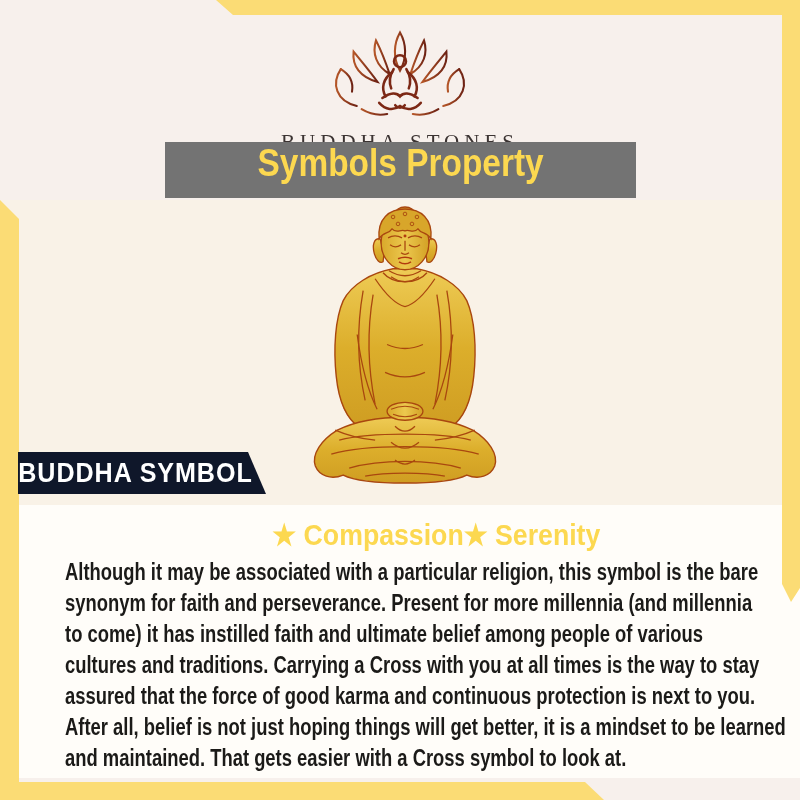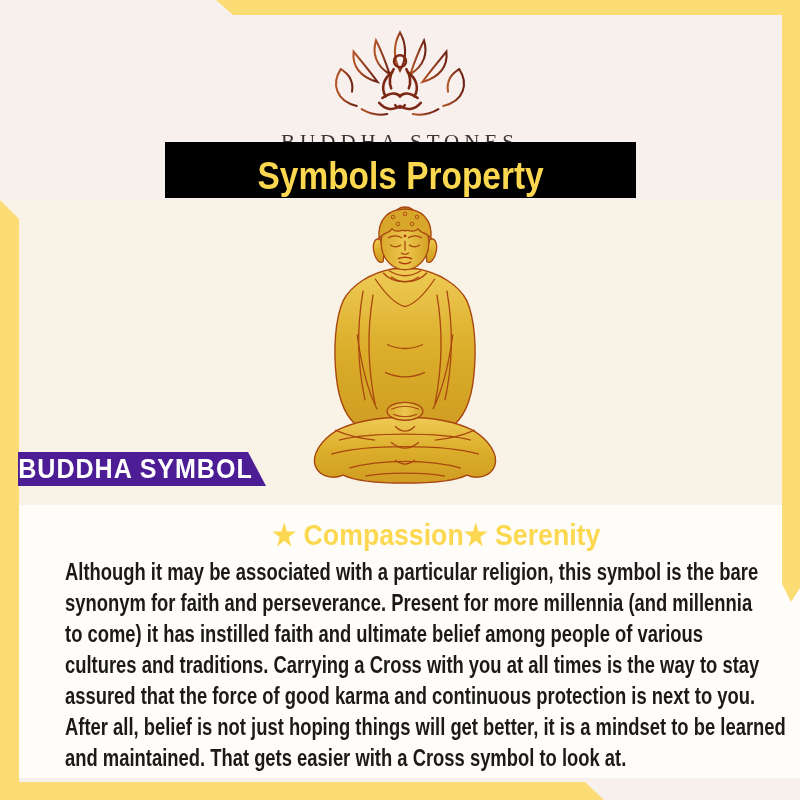"Symbols Property" .title-banner { align-items: flex-end -> flex-start; background: #000000 -> #737373 }
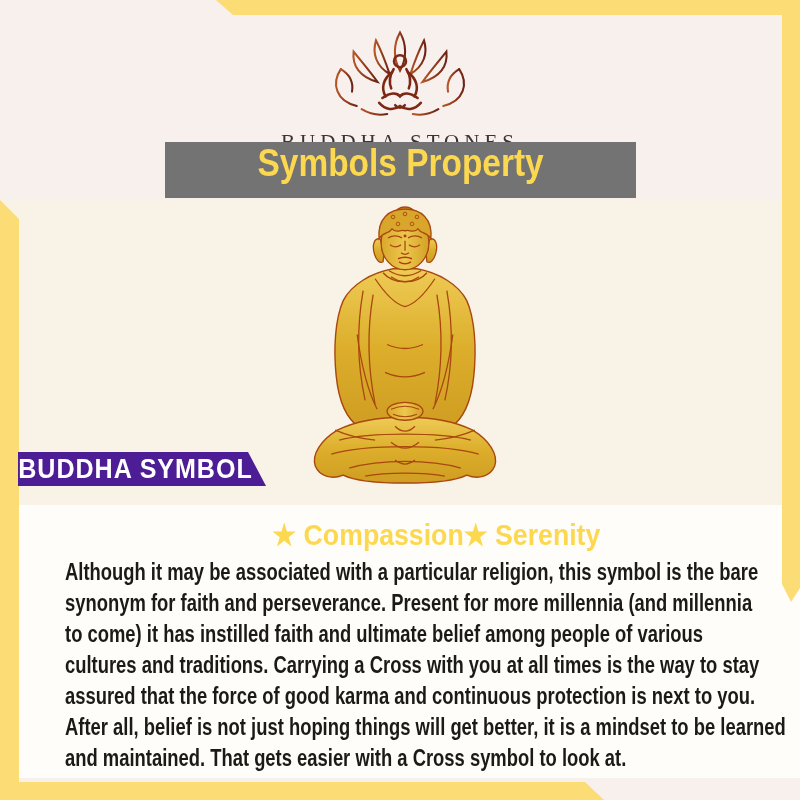"BUDDHA SYMBOL" .label-band { background: #4c1d95 -> #0f172a; height: 34px -> 42px }
